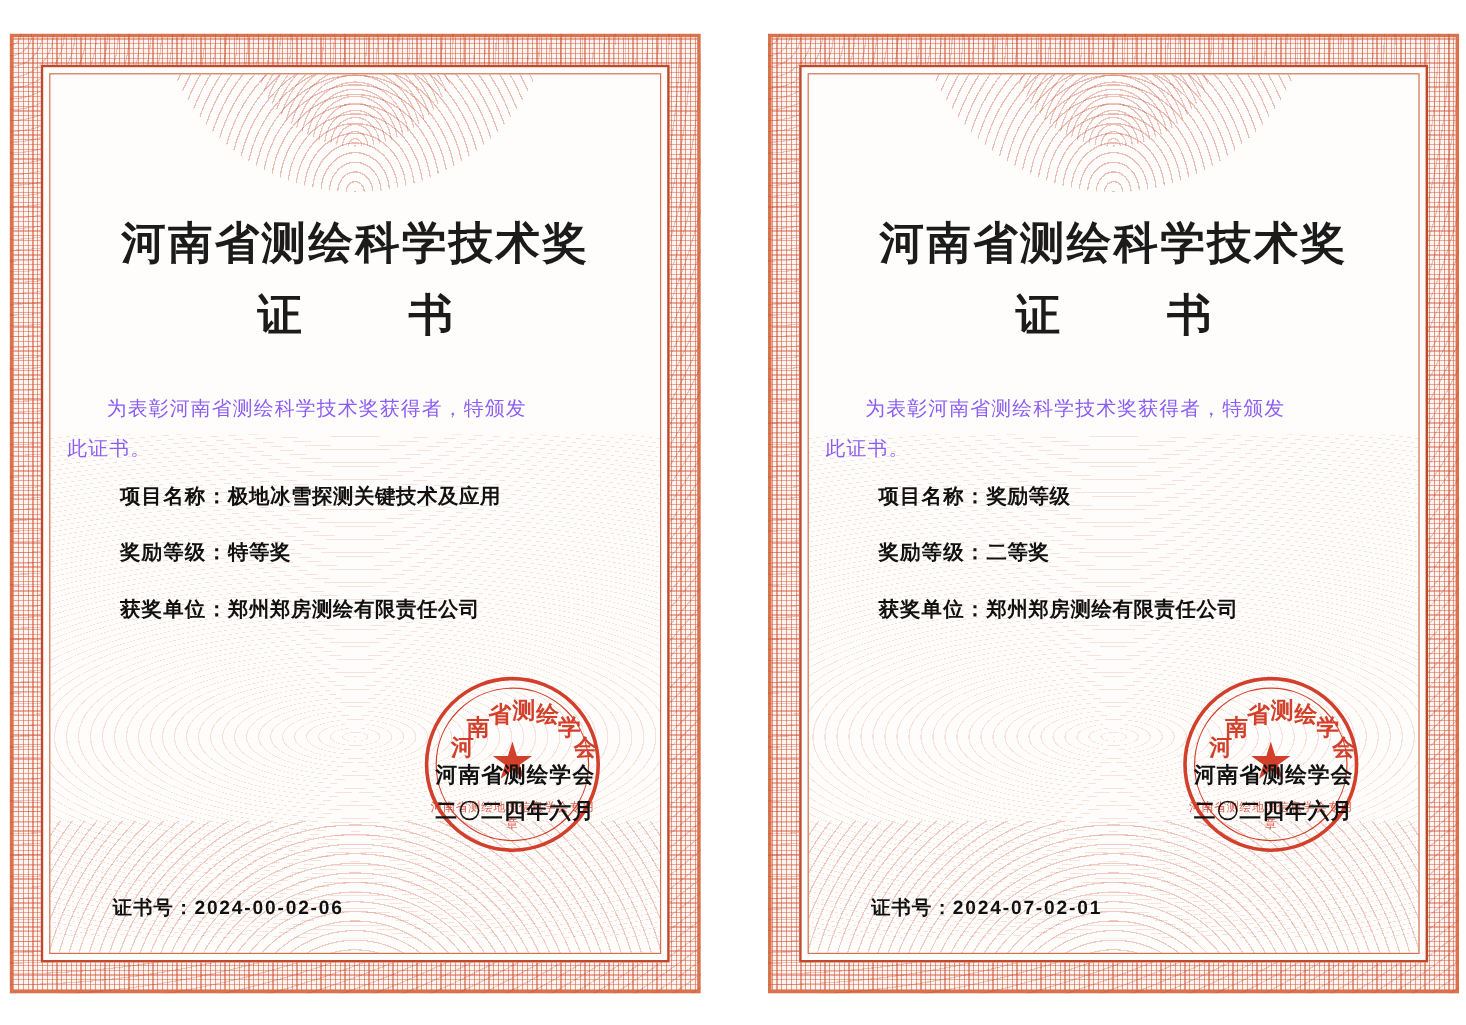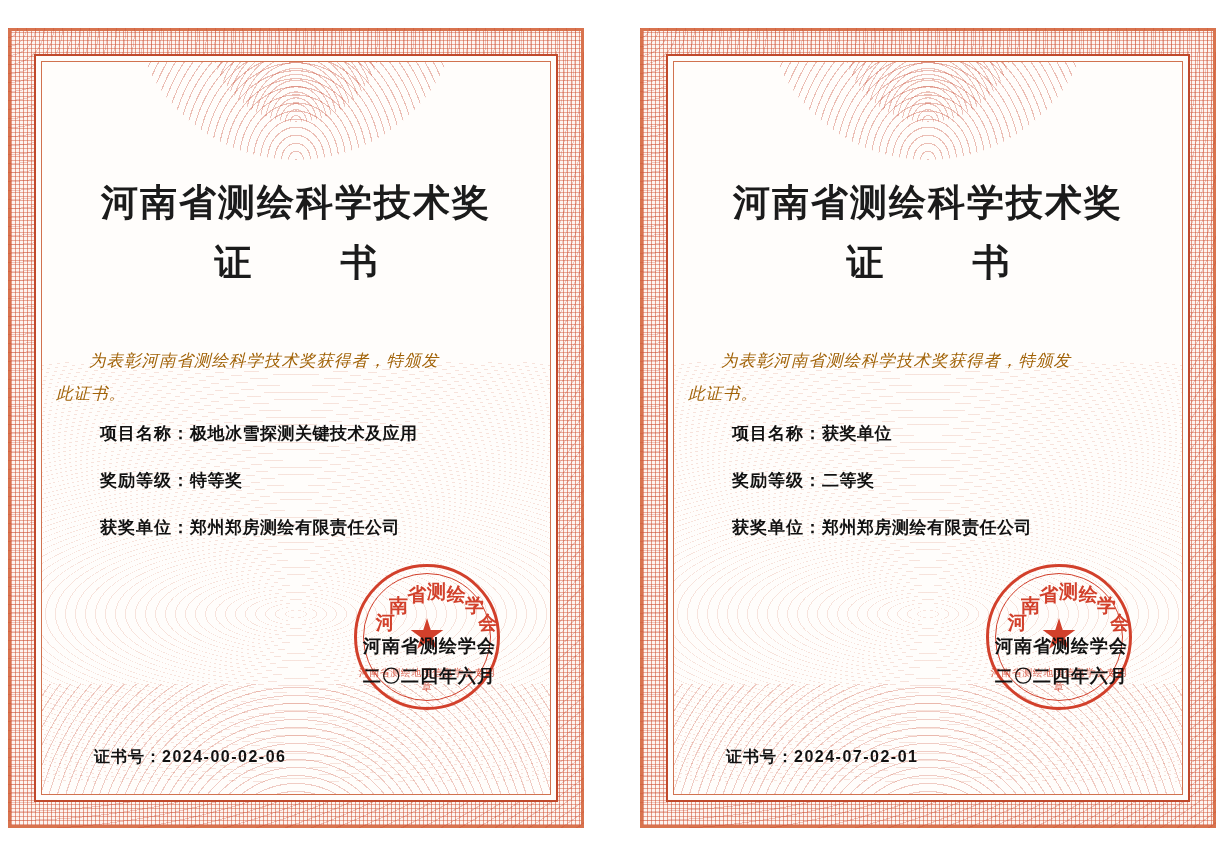"为表彰河南省测绘科学技术奖获得者，特颁发" .preamble { color: #a16207 -> #8b5cf6; font-style: italic -> none; margin-top: 56px -> 36px }
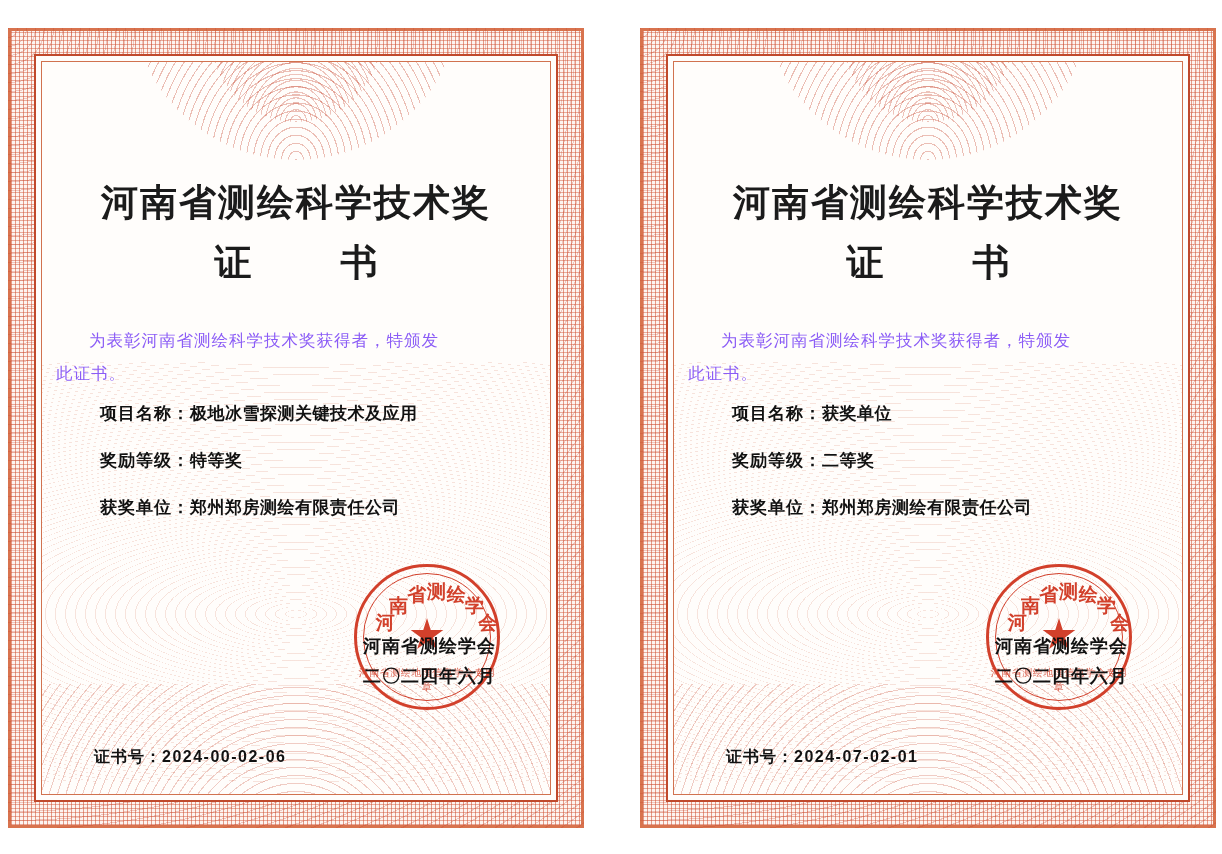"获奖单位" span.line2 { text: 获奖单位 -> 奖励等级 }
